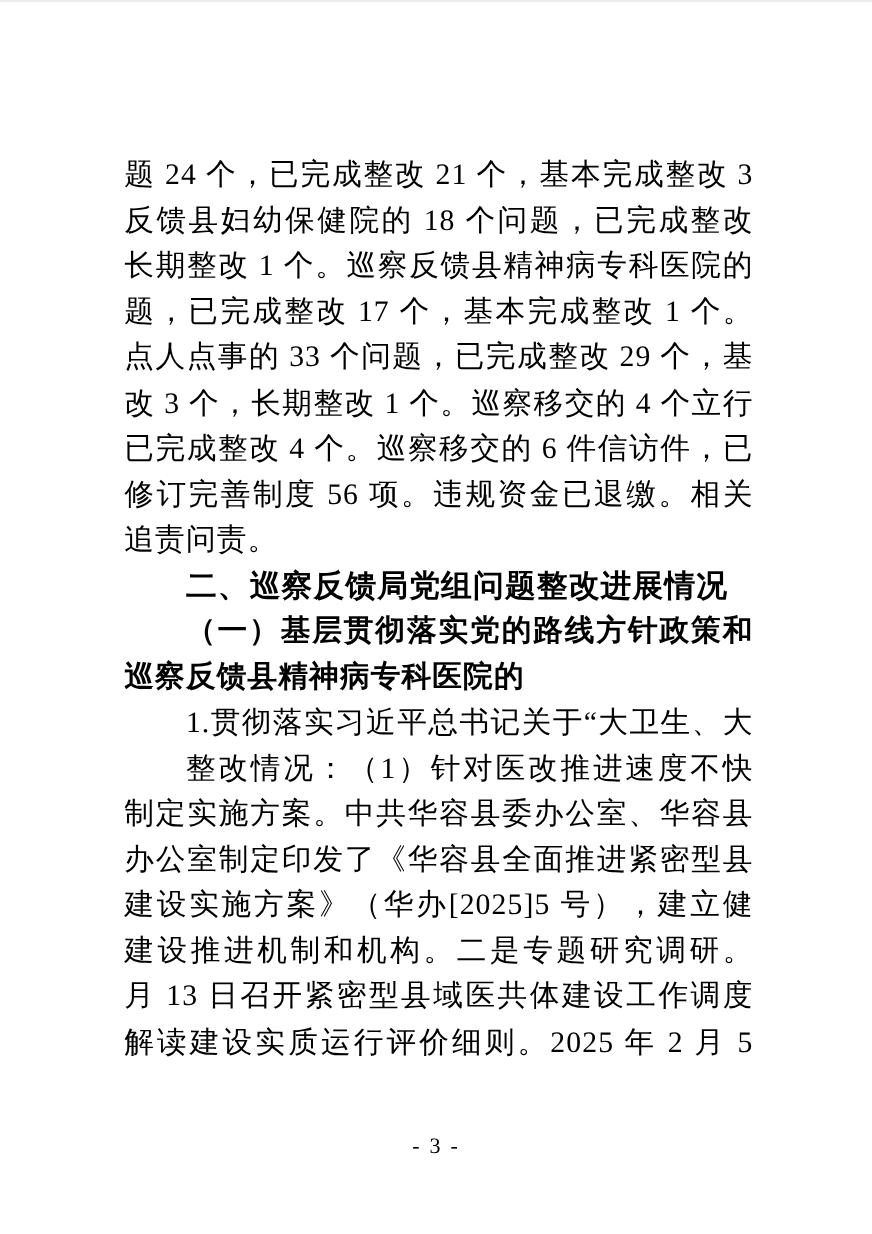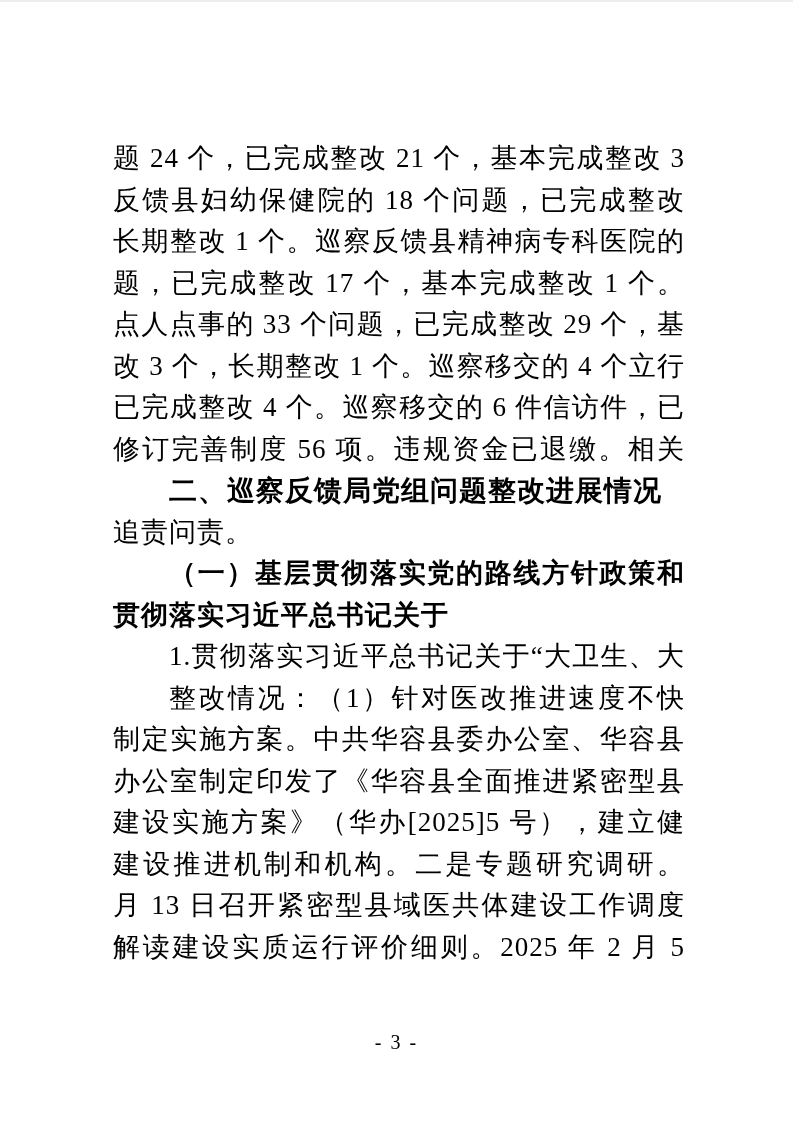"二、巡察反馈局党组问题整改进展情况" div.line { order: before "追责问责。" -> after "追责问责。" }
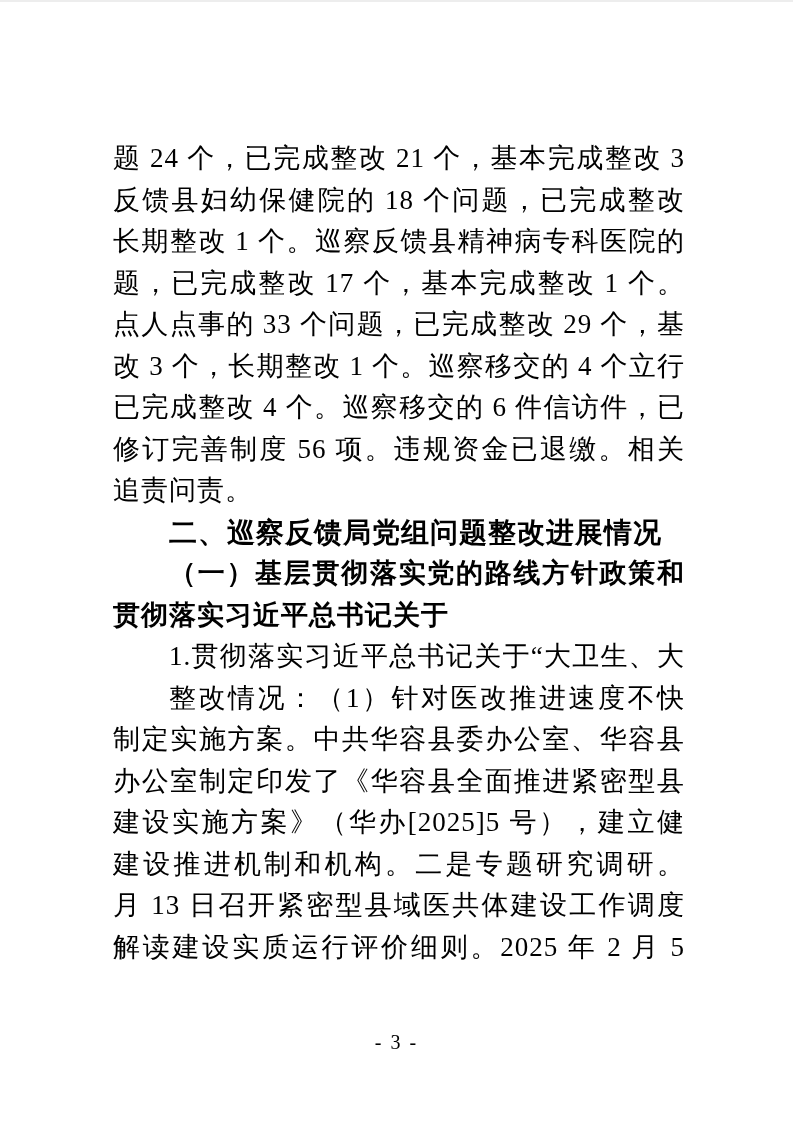"贯彻落实习近平总书记关于" div.line { text: 贯彻落实习近平总书记关于 -> 巡察反馈县精神病专科医院的 }
